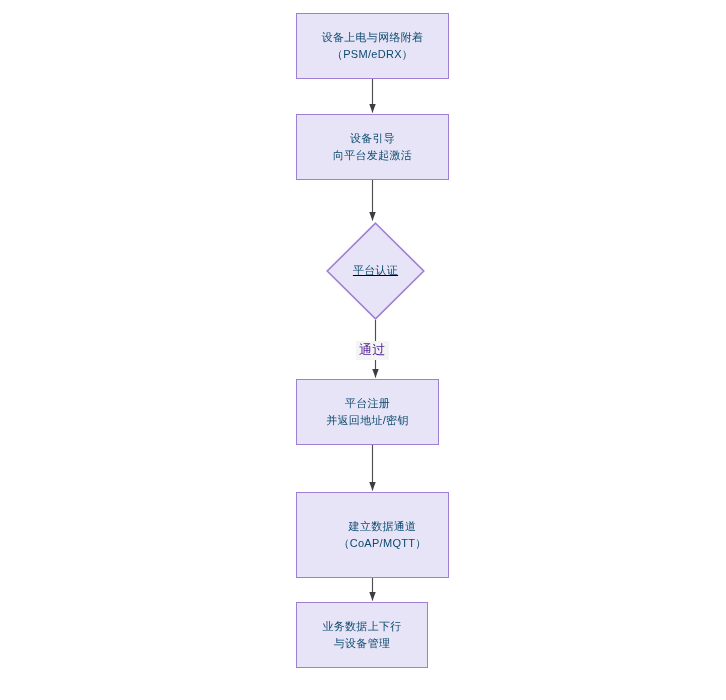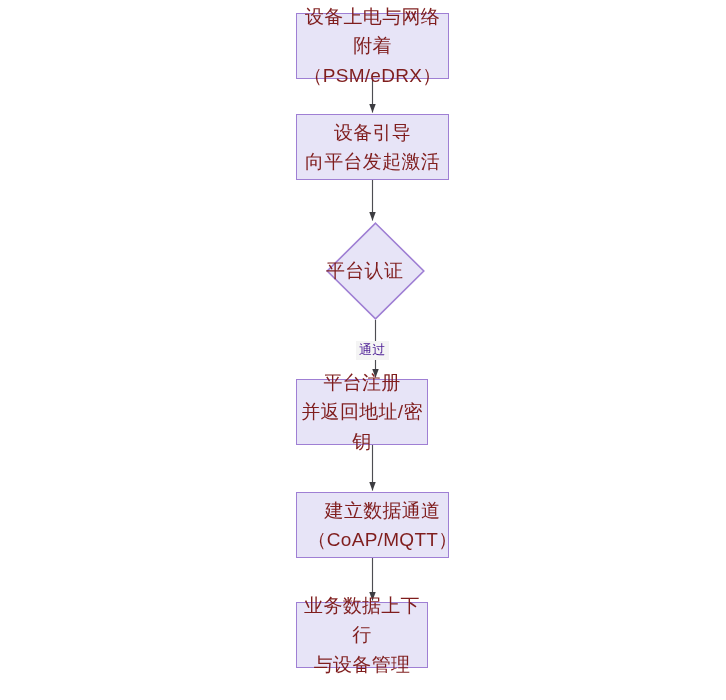"设备上电与网络附着" .node-label { color: #7f1d1d -> #0c4a6e; font-size: 19px -> 11px }
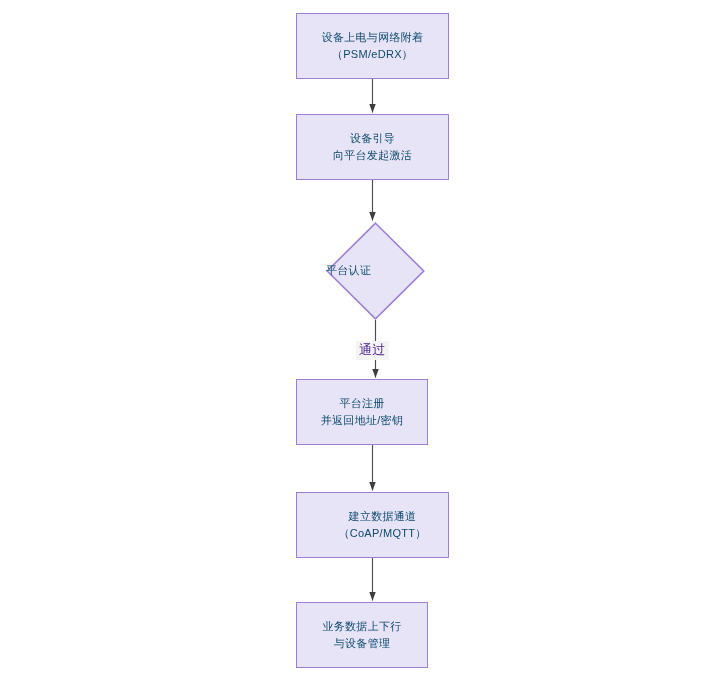"平台认证" .decision { justify-content: flex-start -> center; text-decoration: none -> underline }
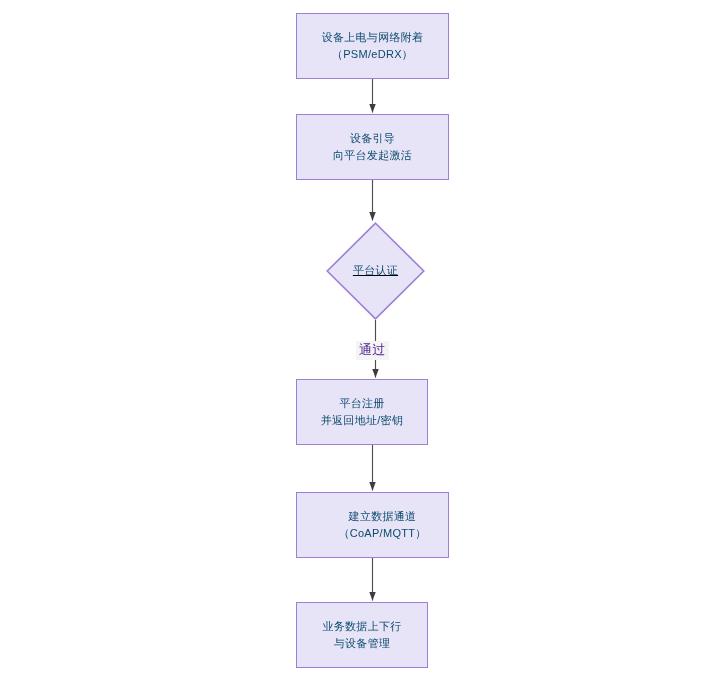"平台注册" div.node { width: 132px -> 143px }
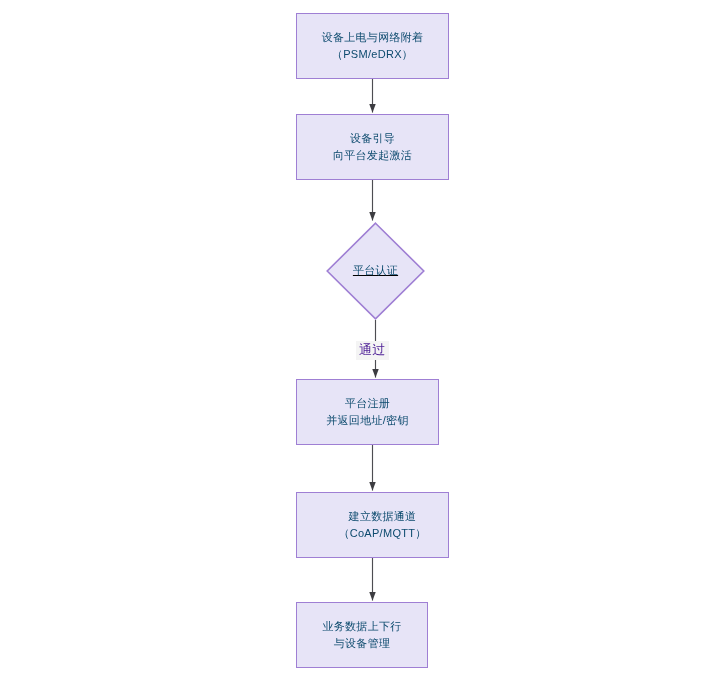"建立数据通道" div.node { height: 66px -> 86px }
